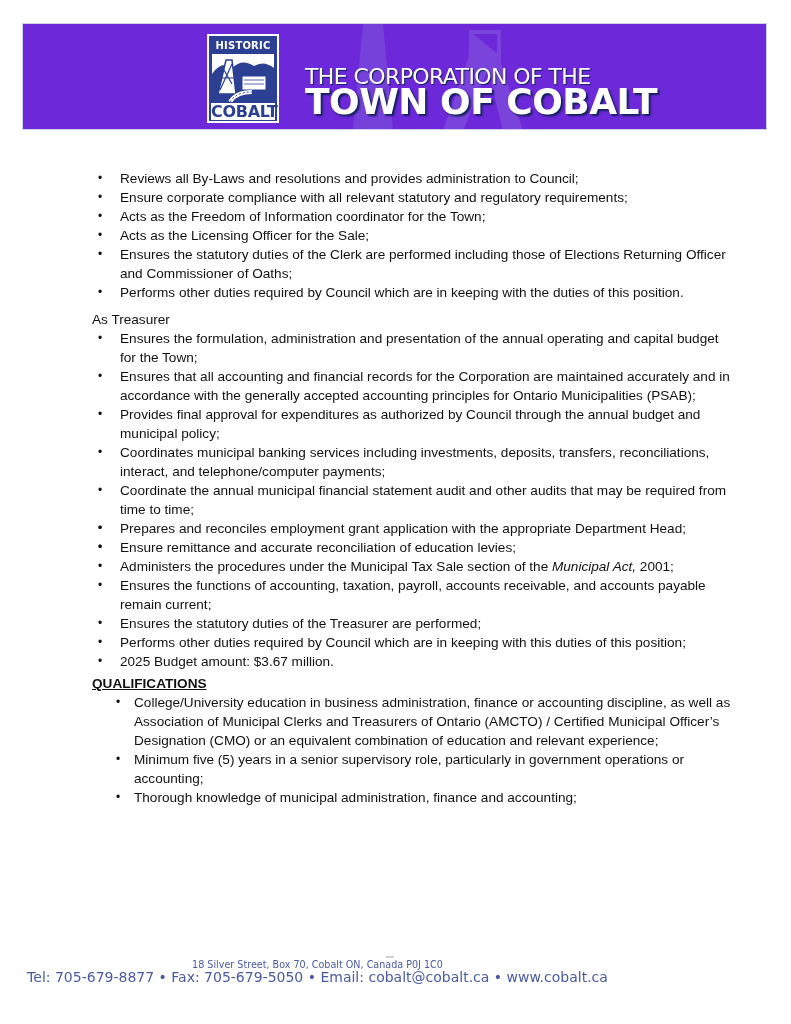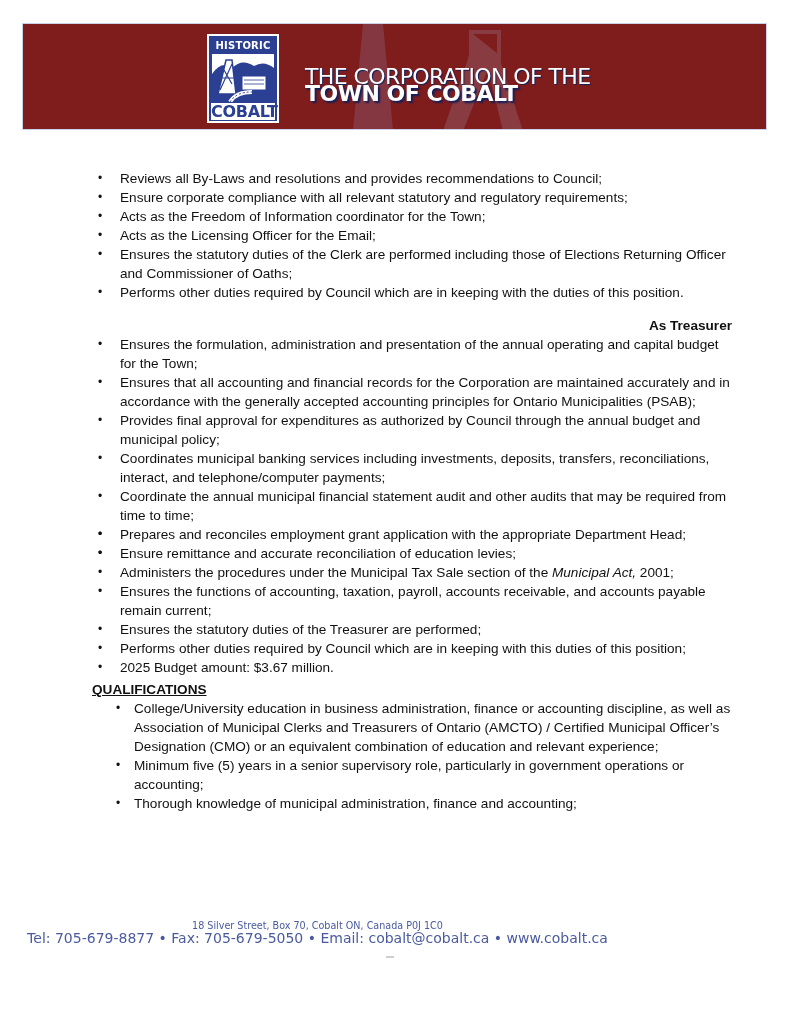"HISTORIC" .banner { background: #7f1d1d -> #6d28d9 }
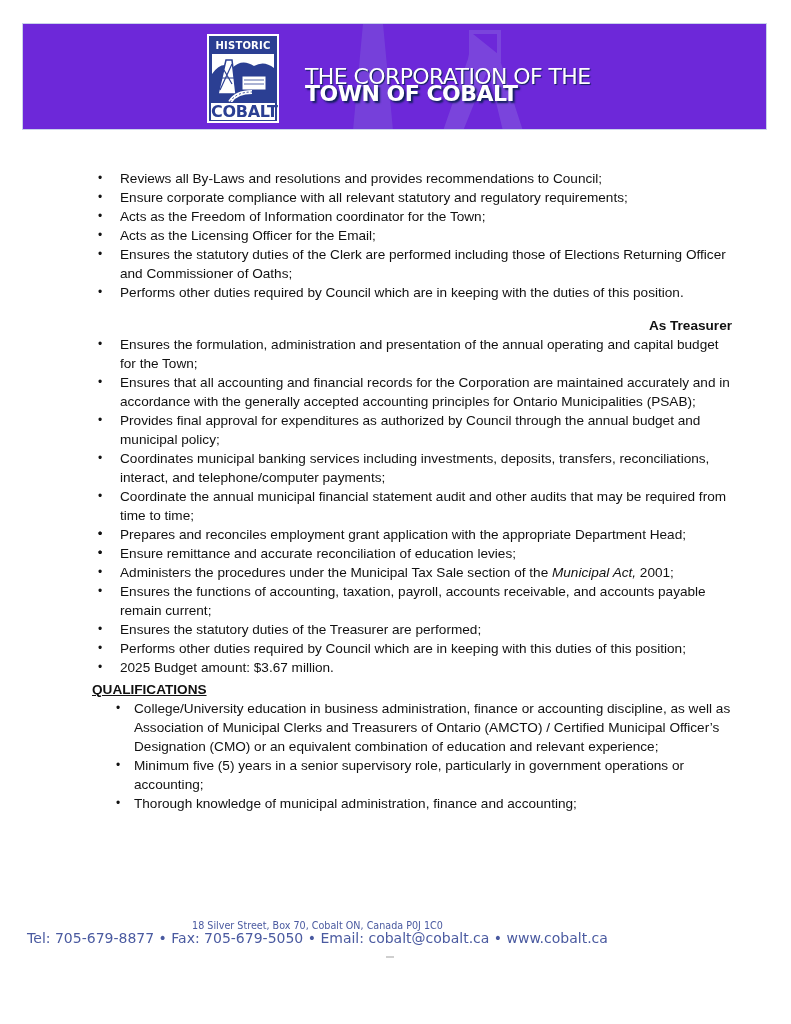"TOWN OF COBALT" .title-big { font-size: 22px -> 36px }
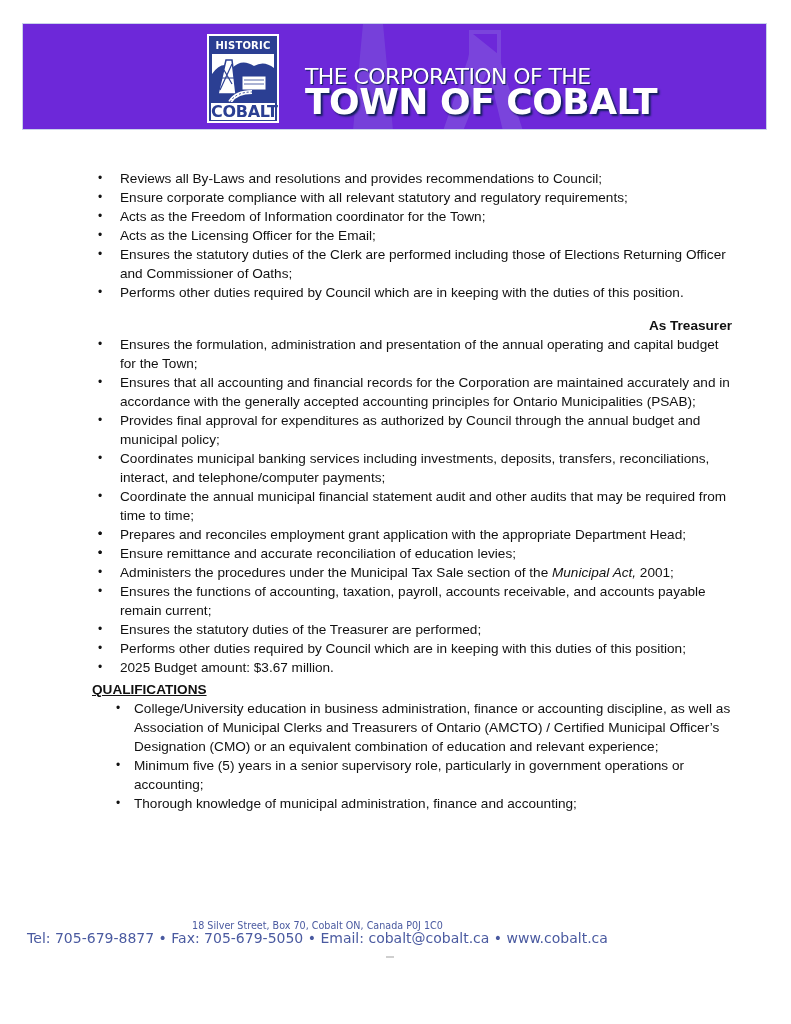"Reviews all By-Laws and resolutions" span { text: recommendations -> administration }
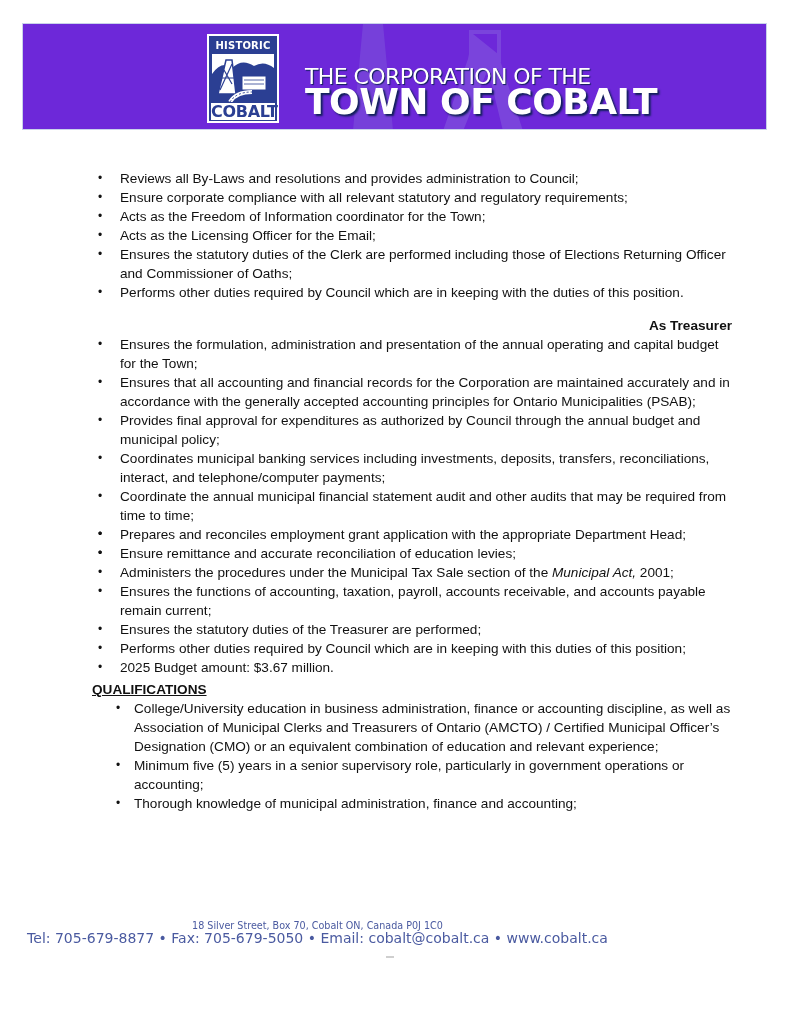"Acts as the Licensing Officer" span { text: Email -> Sale }
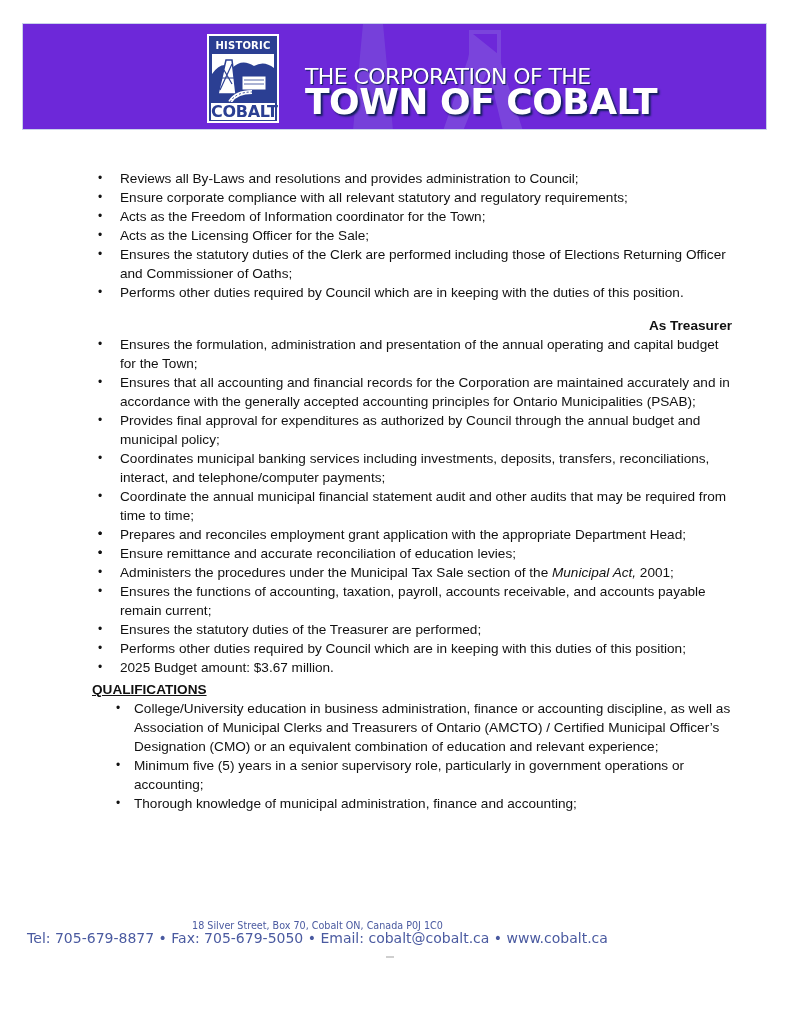"As Treasurer" .section-head { font-weight: bold -> normal; margin-top: 14px -> 8px; text-align: right -> none }
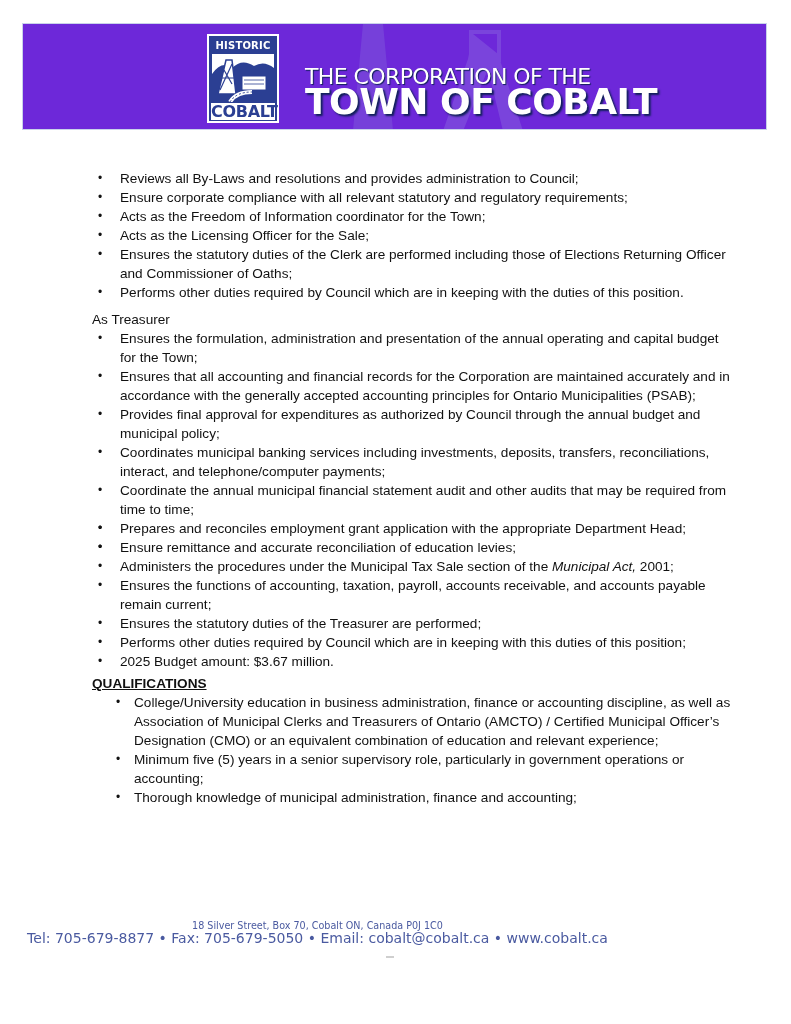"18 Silver Street, Box 70," .footer { top: 919px -> 958px }
